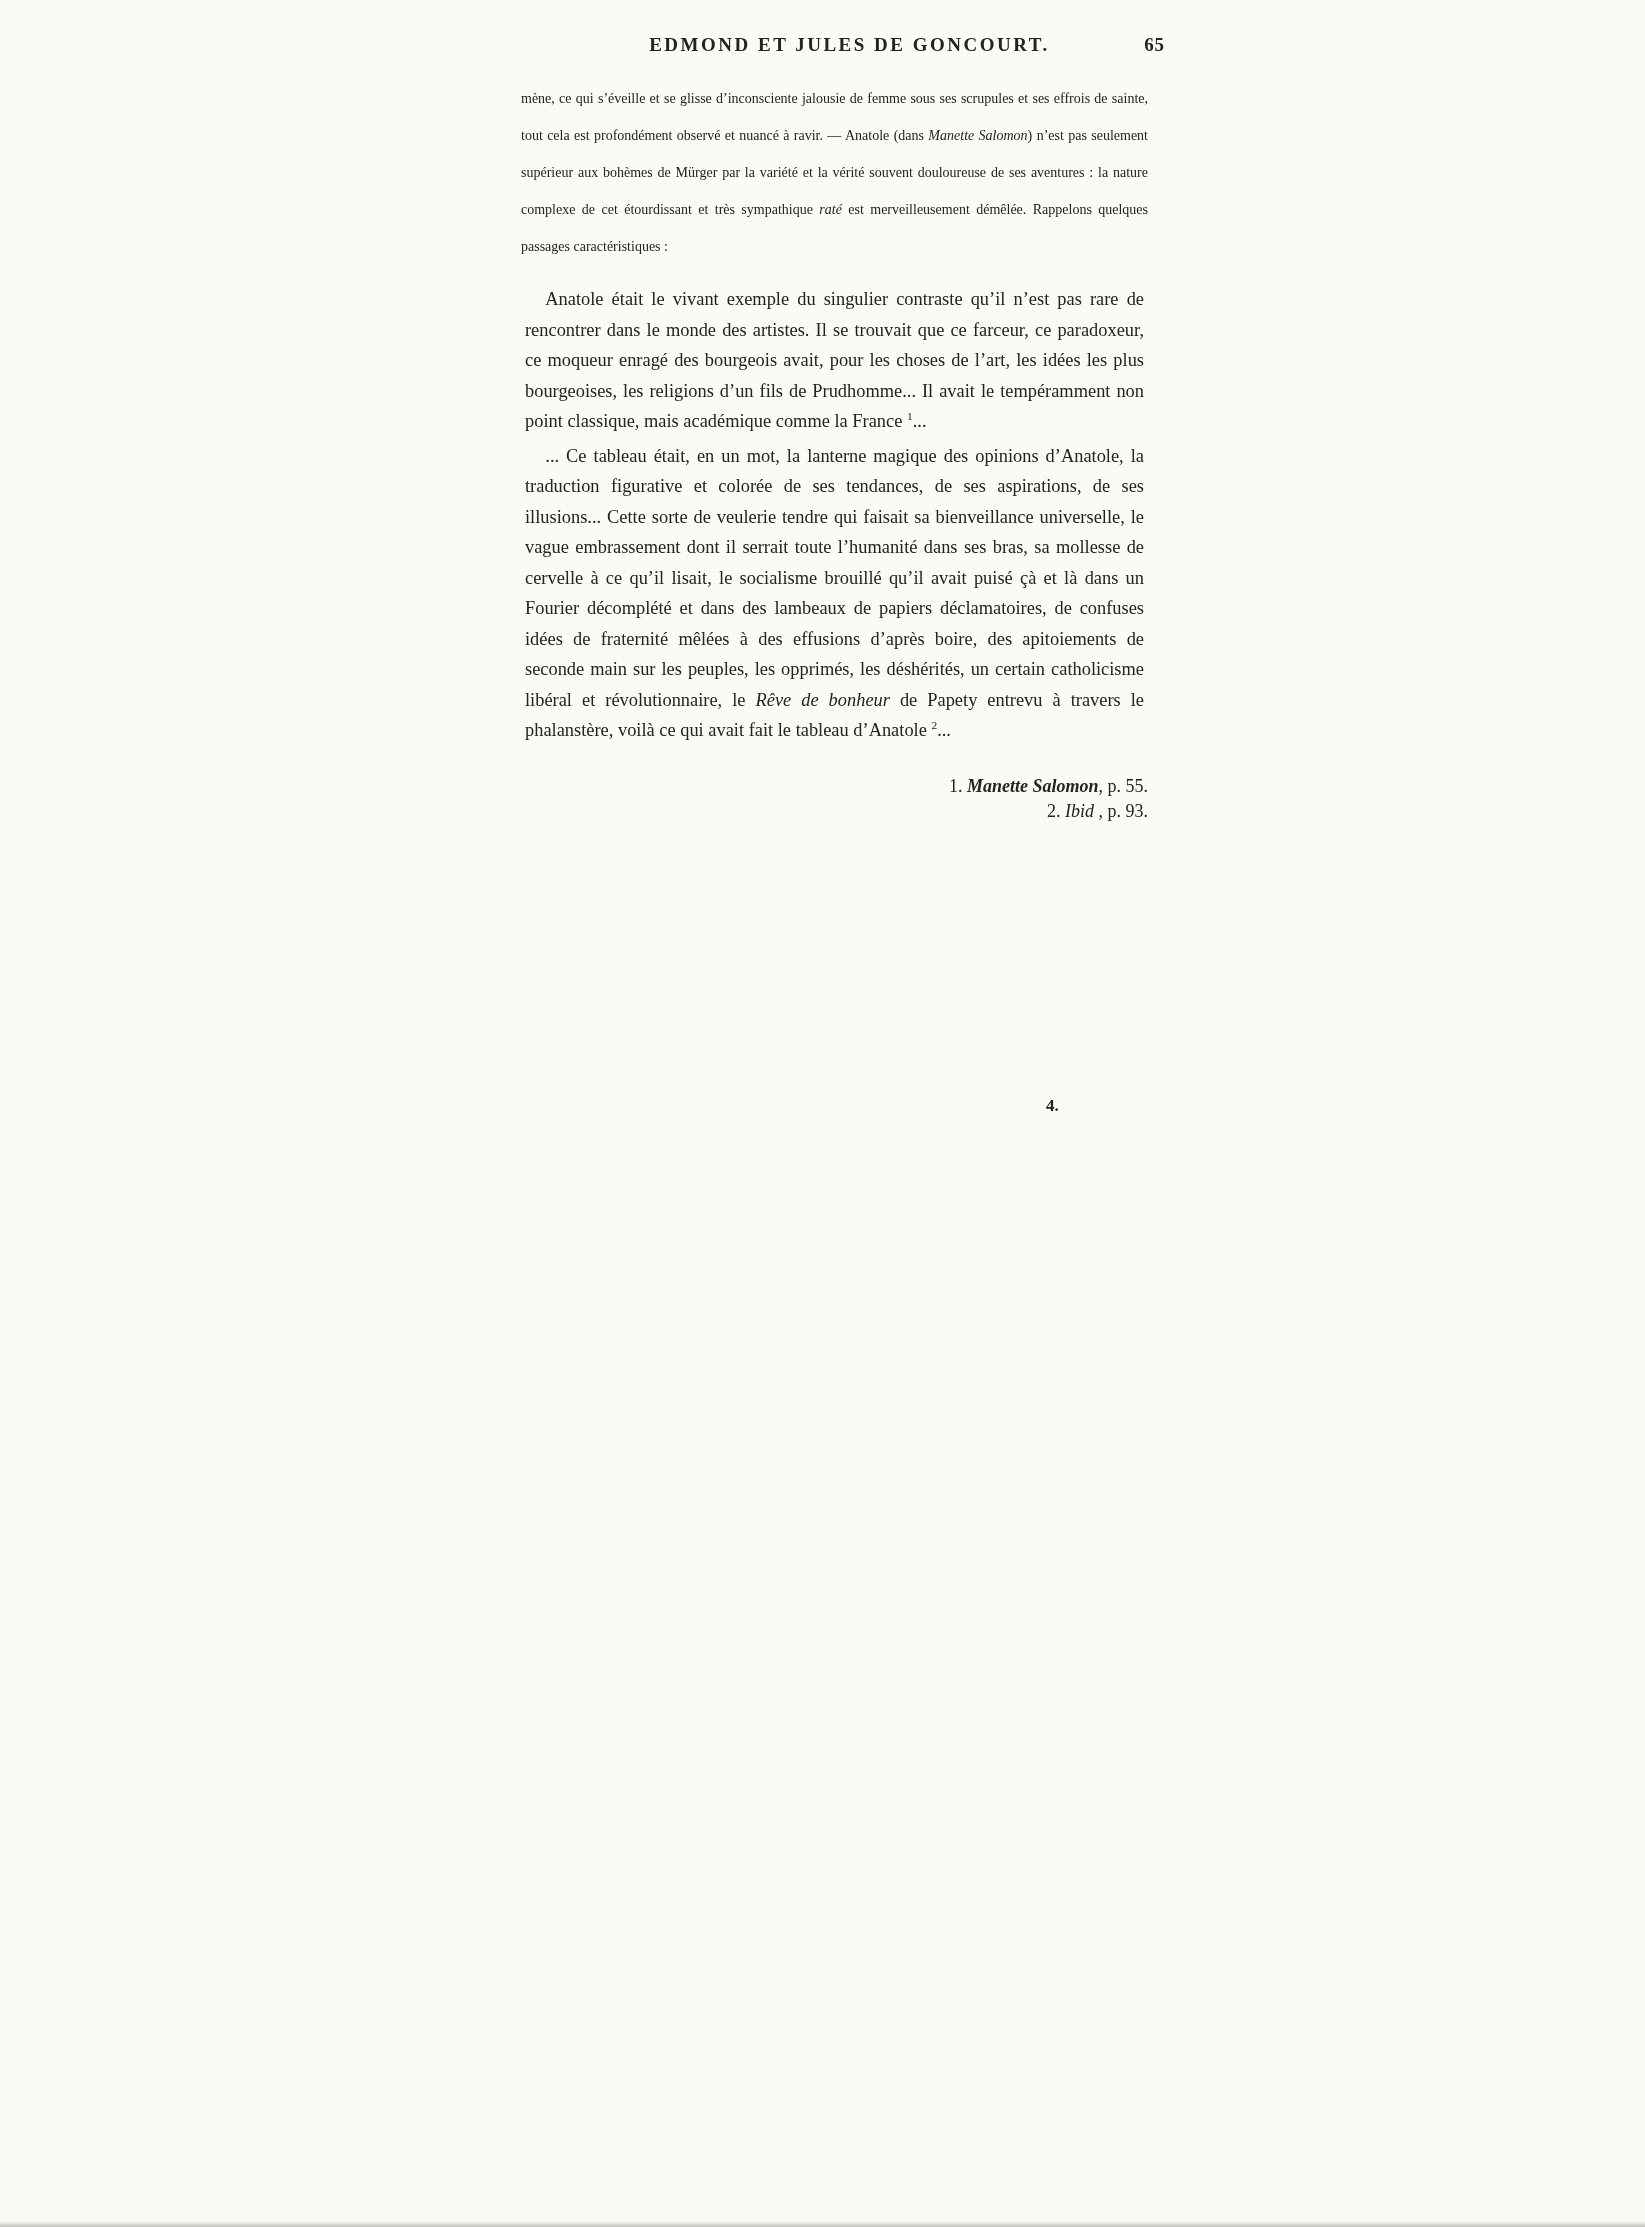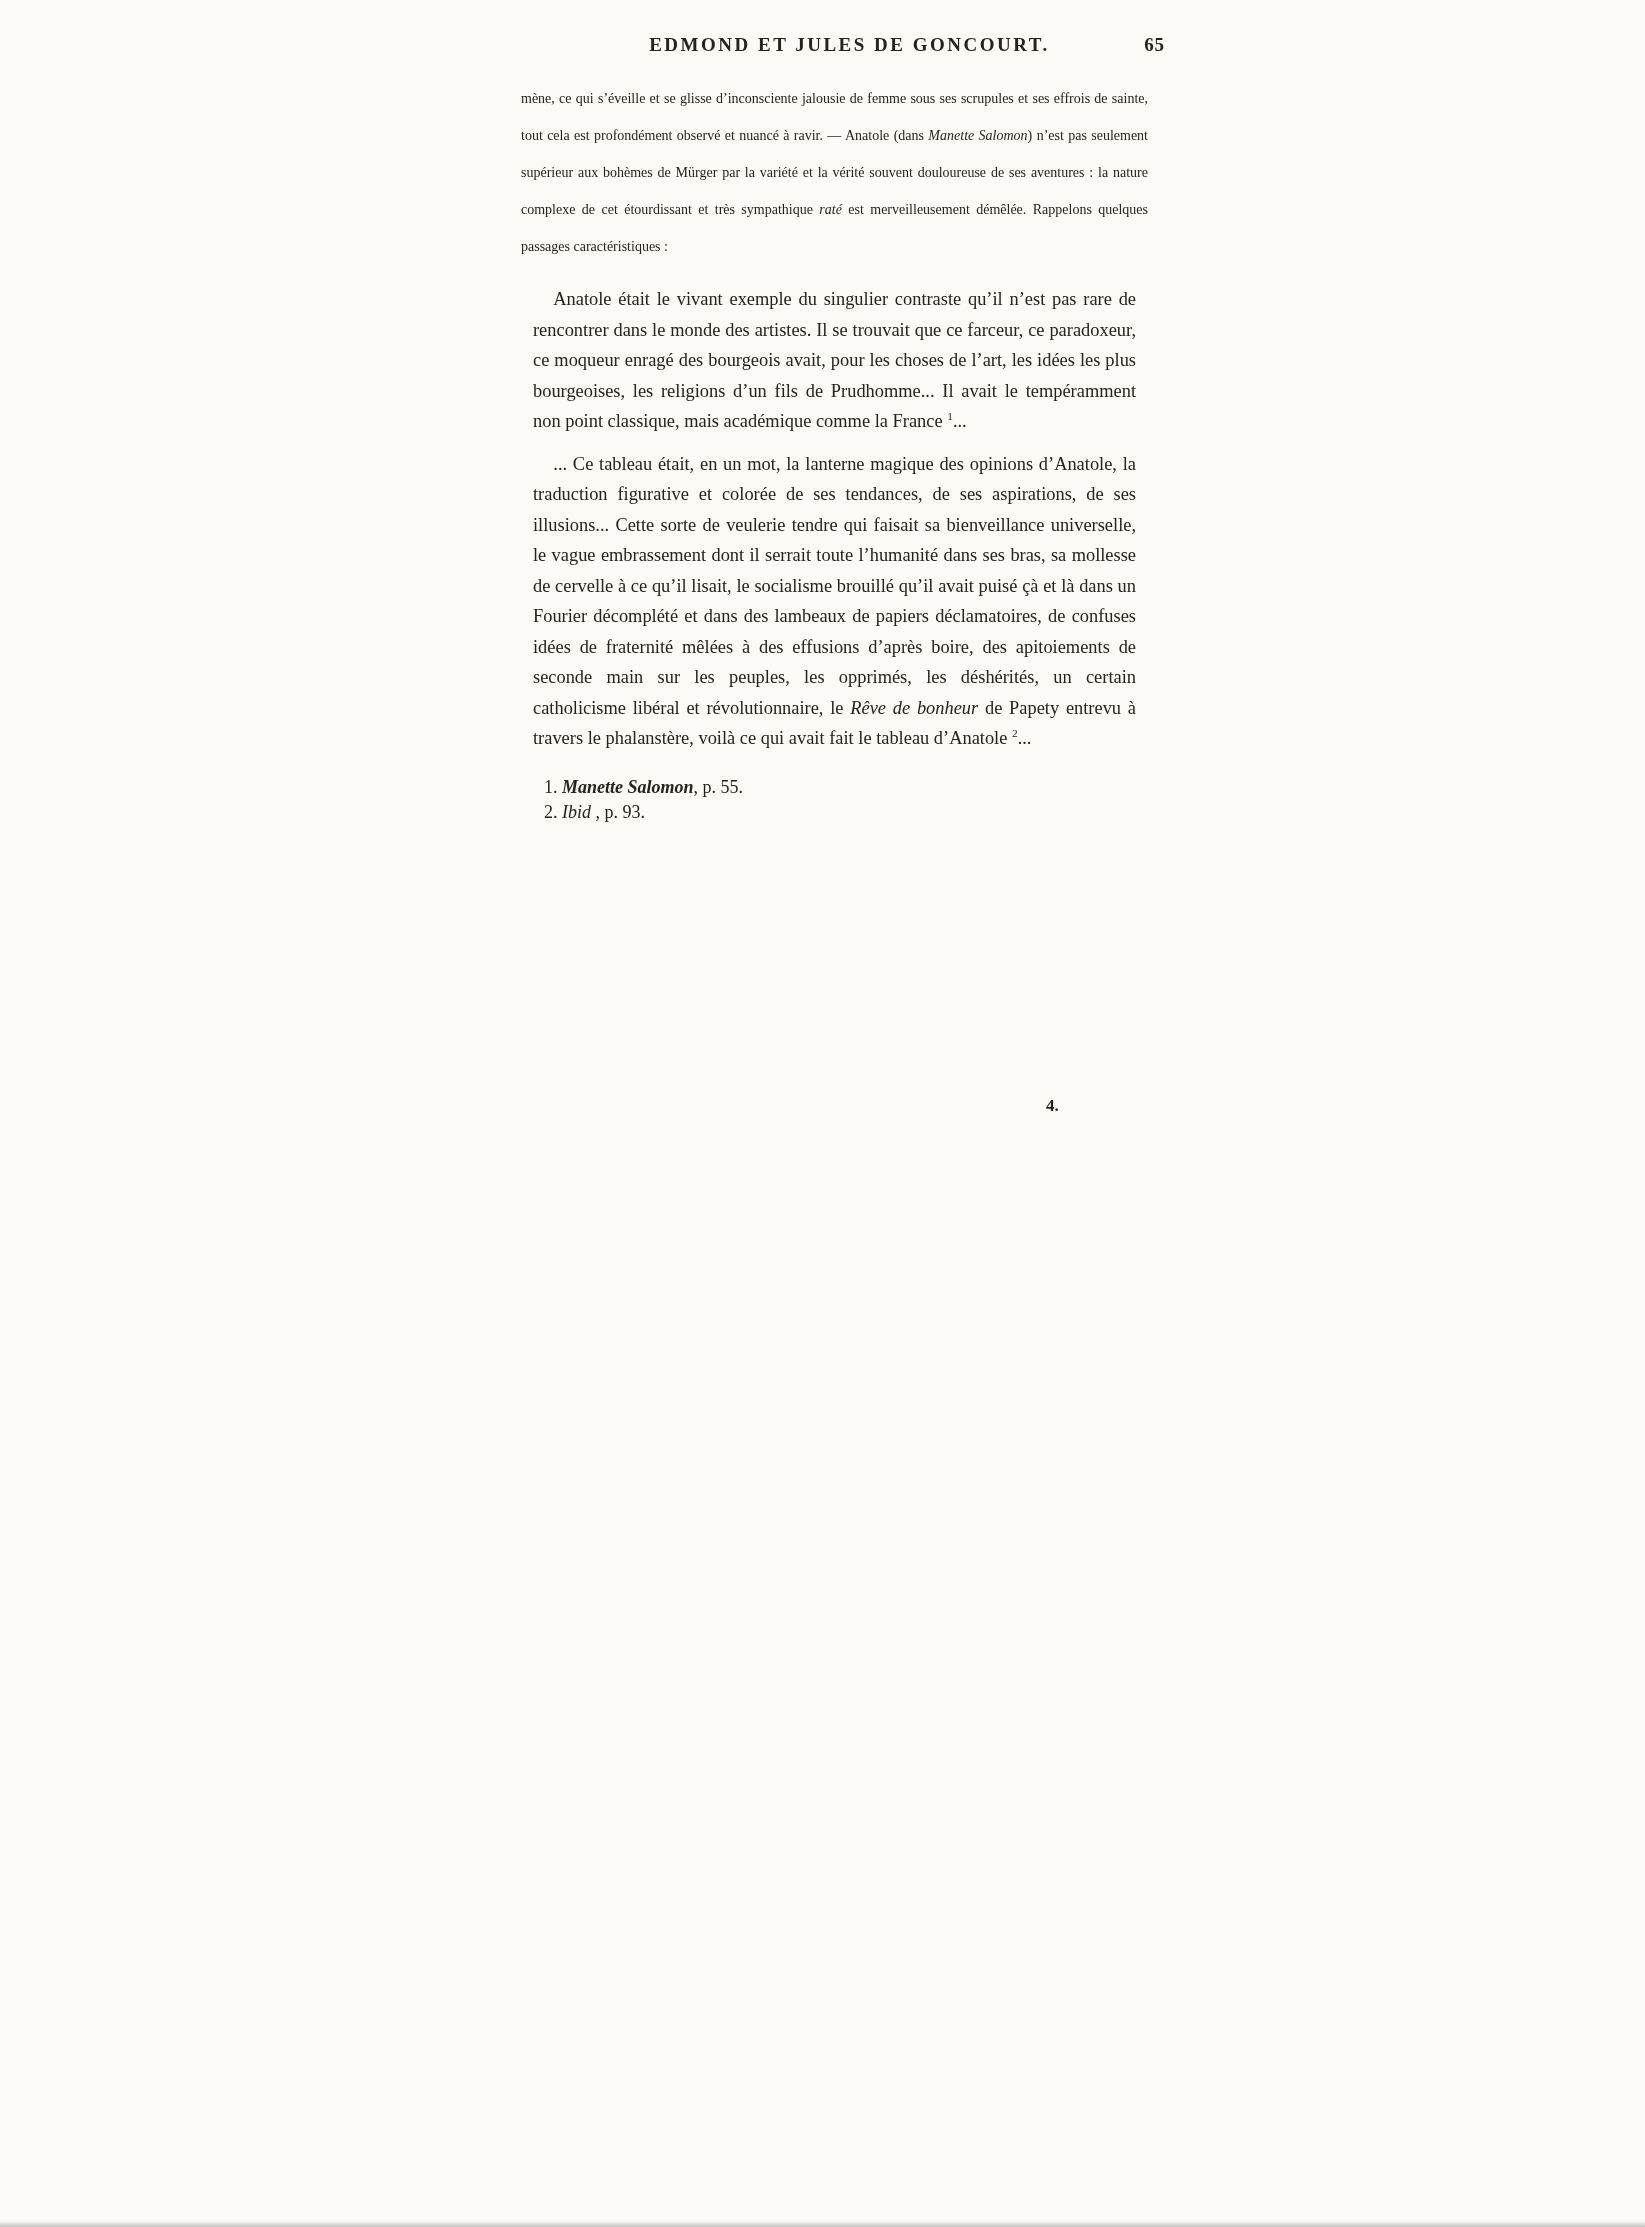"Anatole était le vivant exemple" .quote-block p { margin: 12px -> 4px }
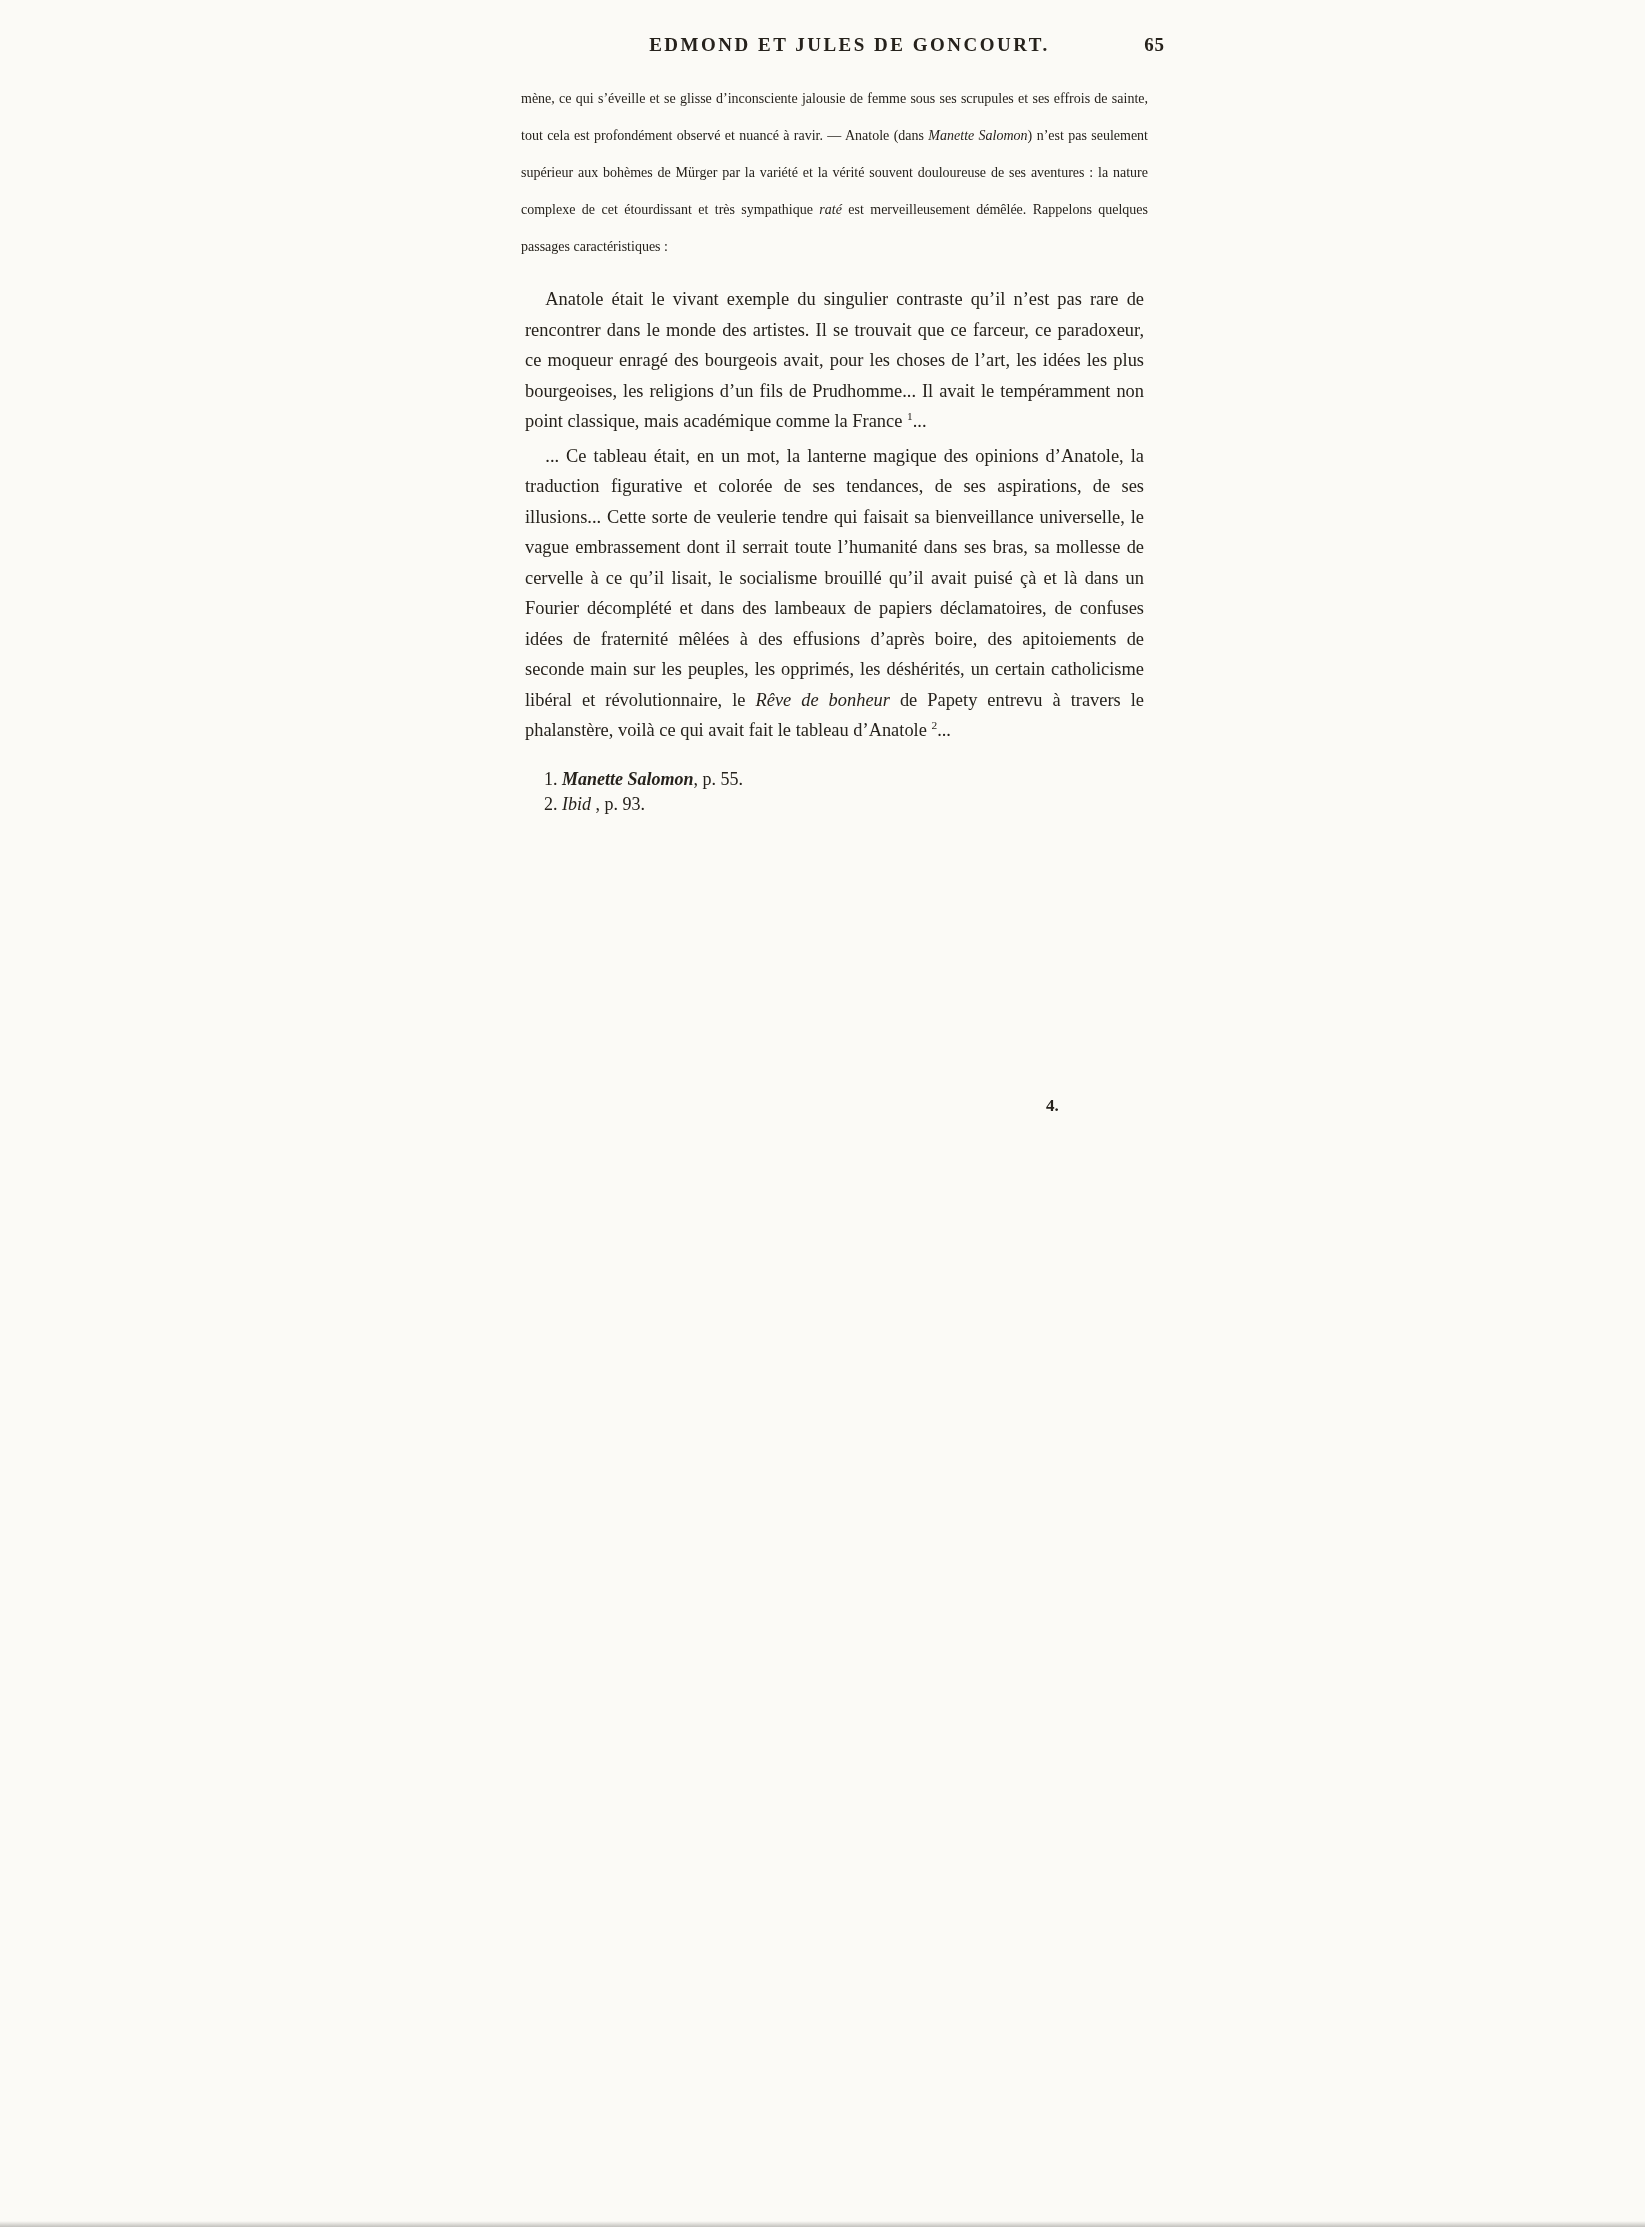"1. Manette Salomon, p. 55." .footnotes { margin-top: 21px -> 28px; text-align: none -> right }
